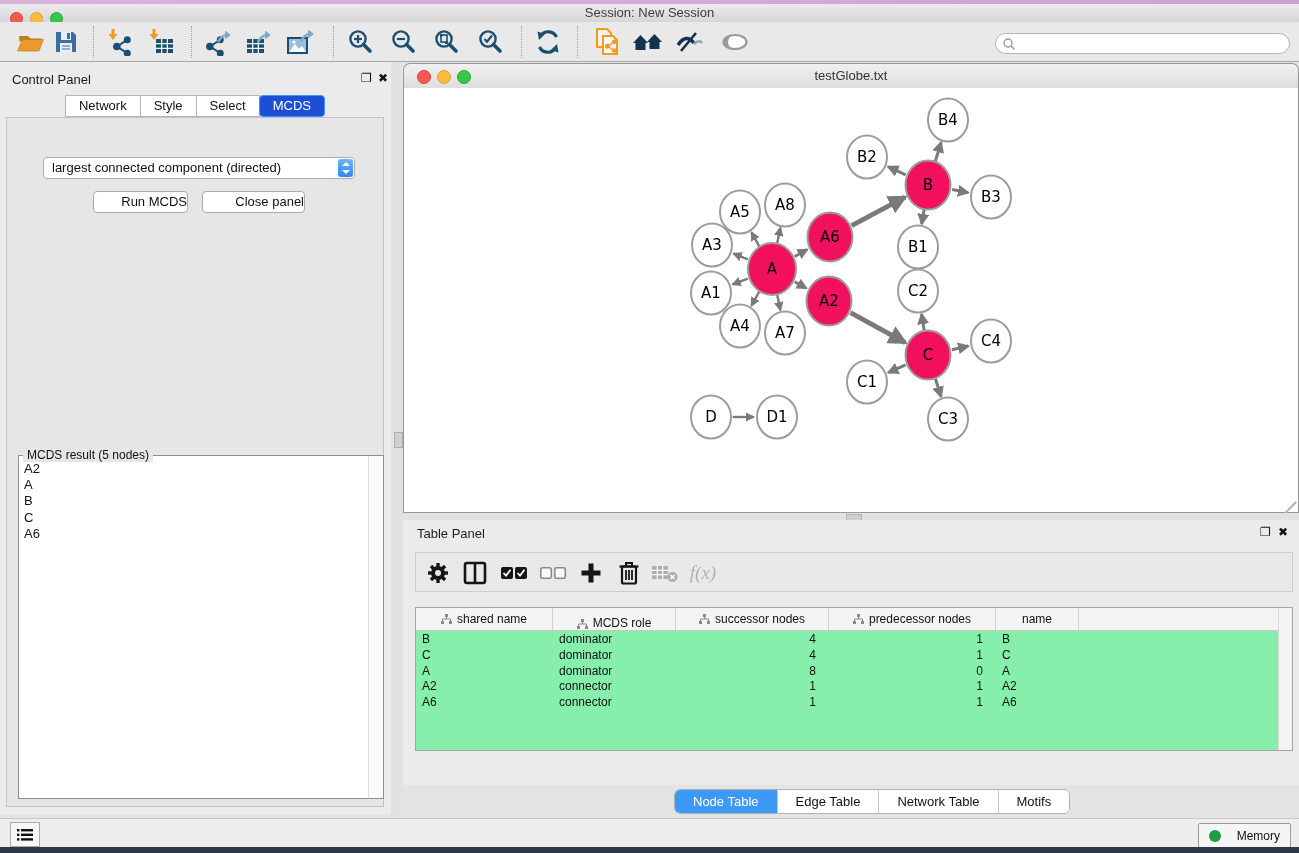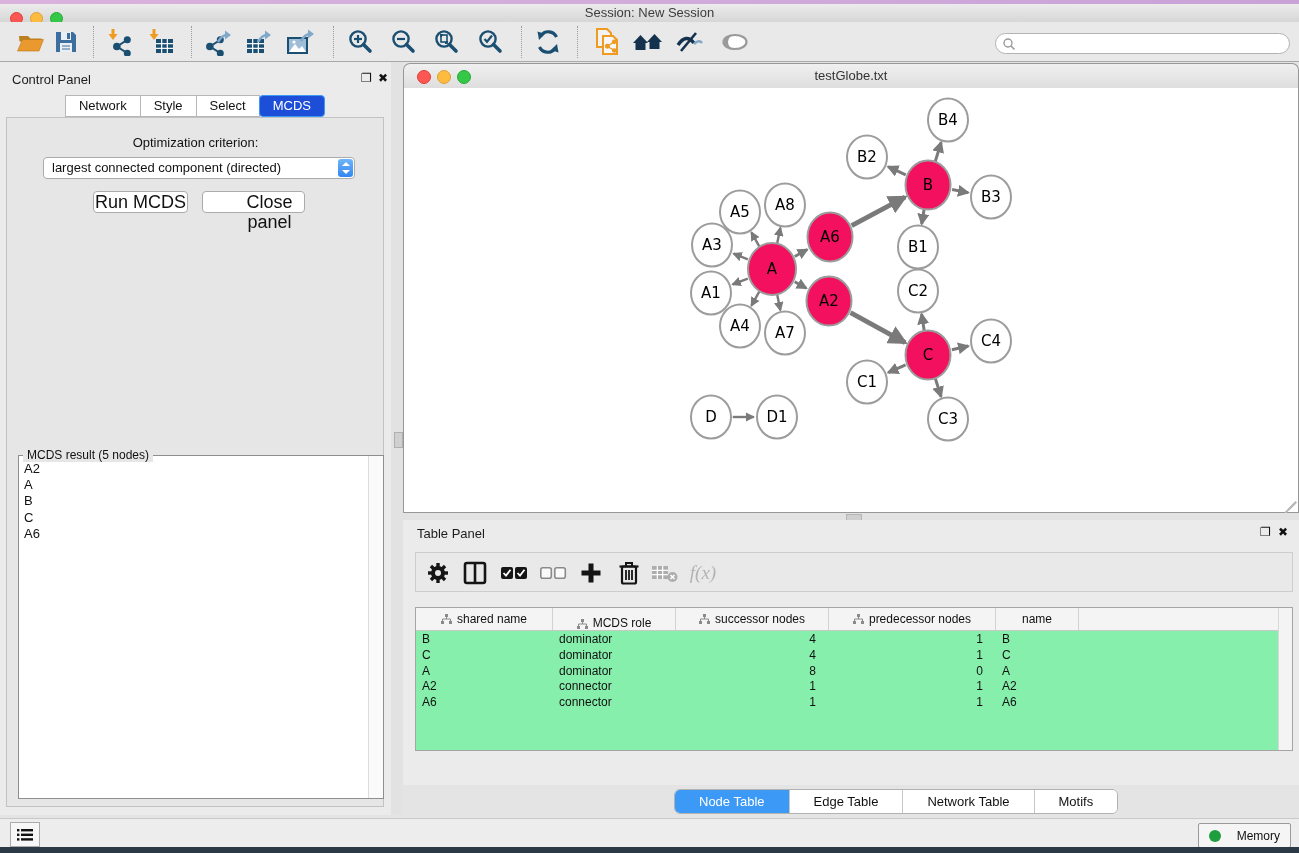"Optimization criterion:" div.opt-label { html: <div>Optimization criterion:</div> -> none }
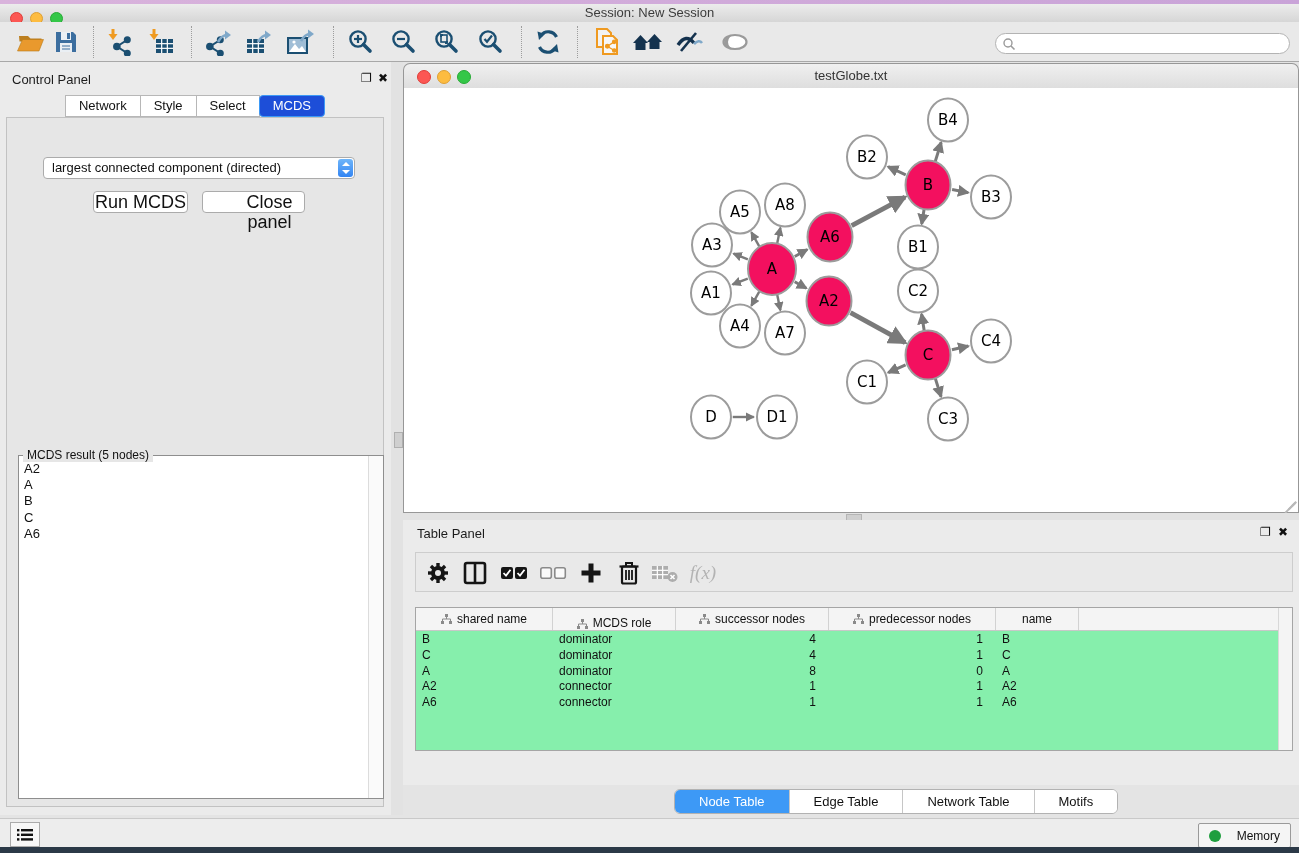"Run MCDS" .cp-btn { font-size: 18px -> 13px; text-align: center -> right }
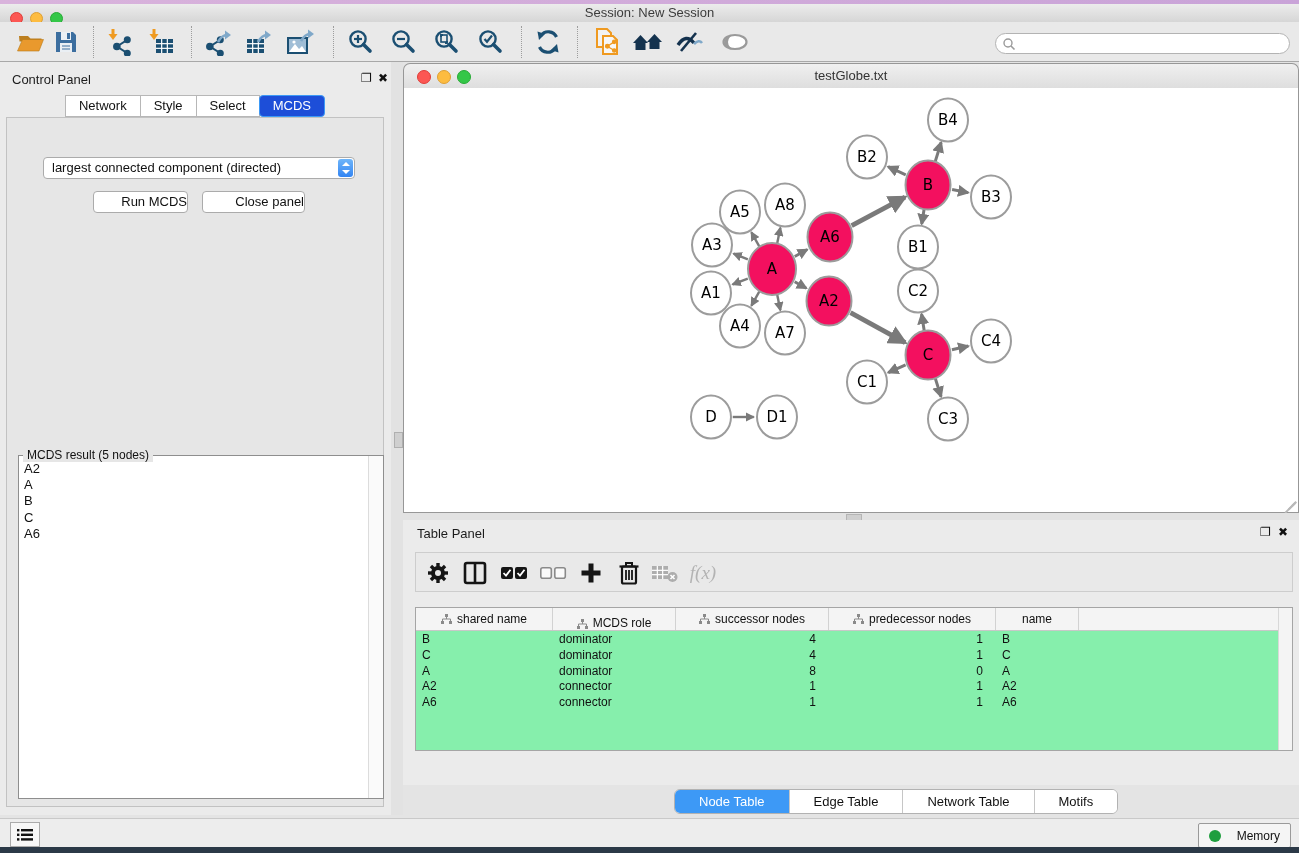"Node Table" .seg { padding: 0 24px -> 0 18px }
